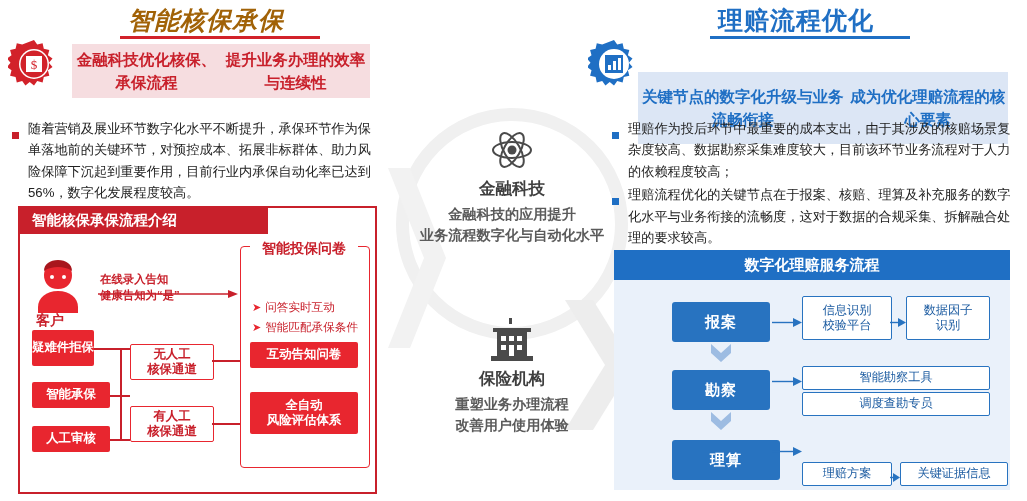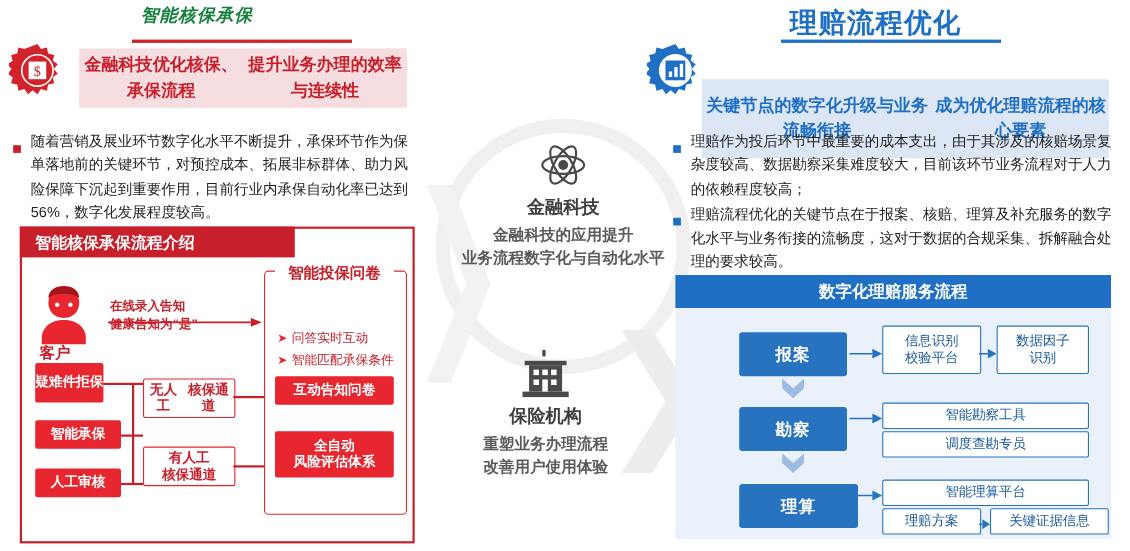"智能核保承保" .title-red { color: #15803d -> #a16207; font-size: 16px -> 25px }
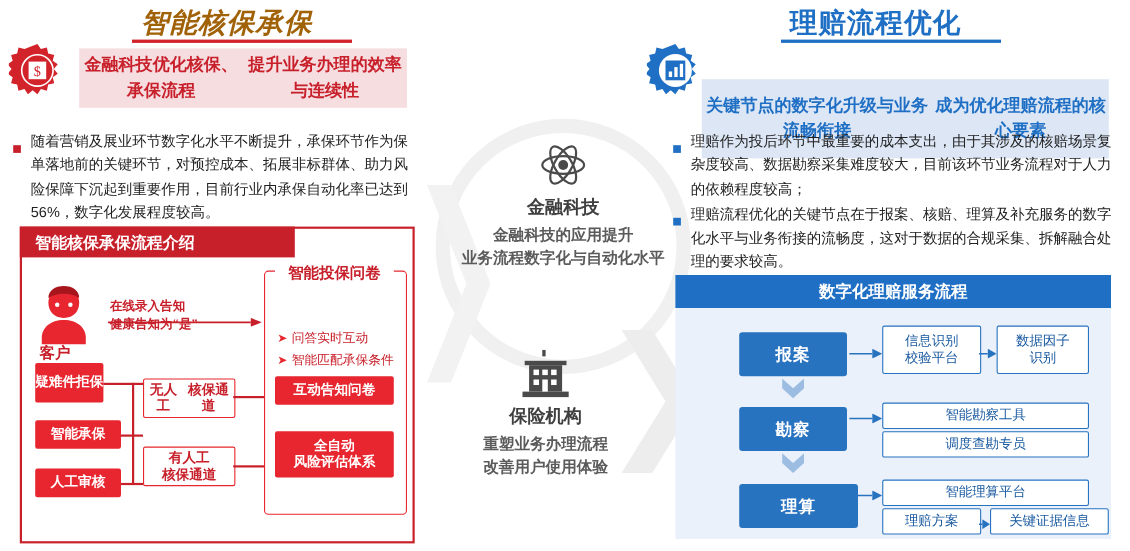"无人工" div.red-outline-box { flex-direction: none -> column }
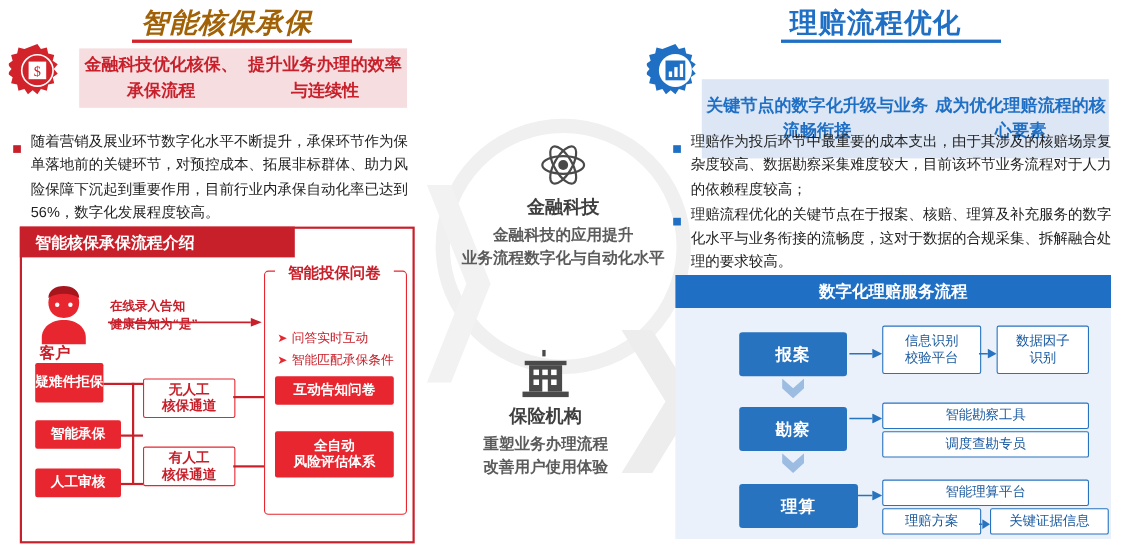"保险机构" div.center-block { left: 376px -> 392px }
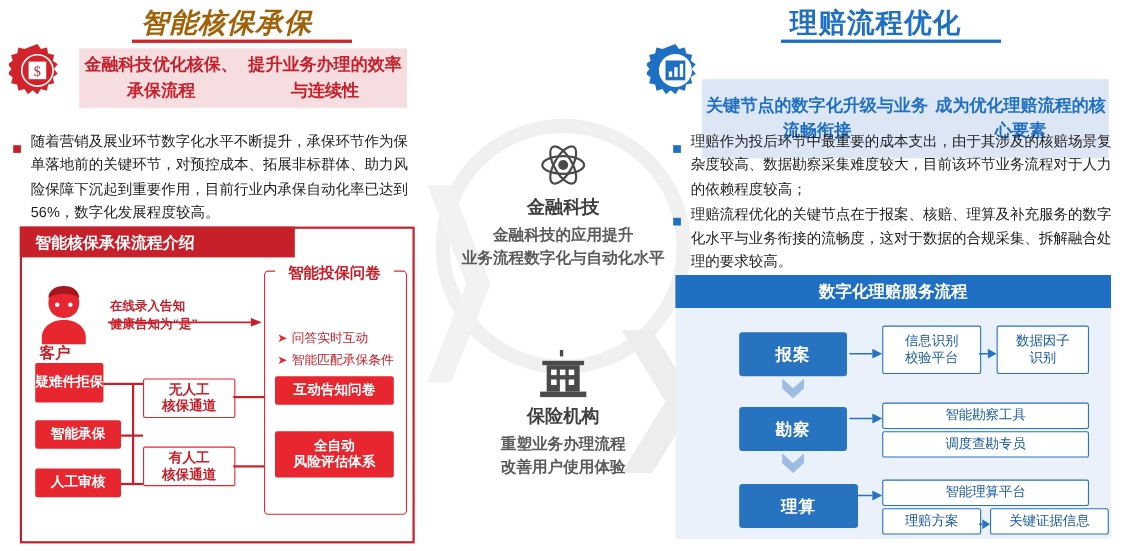"智能理算平台" div.blue-outline { html: <div>智能理算平台</div> -> none }
